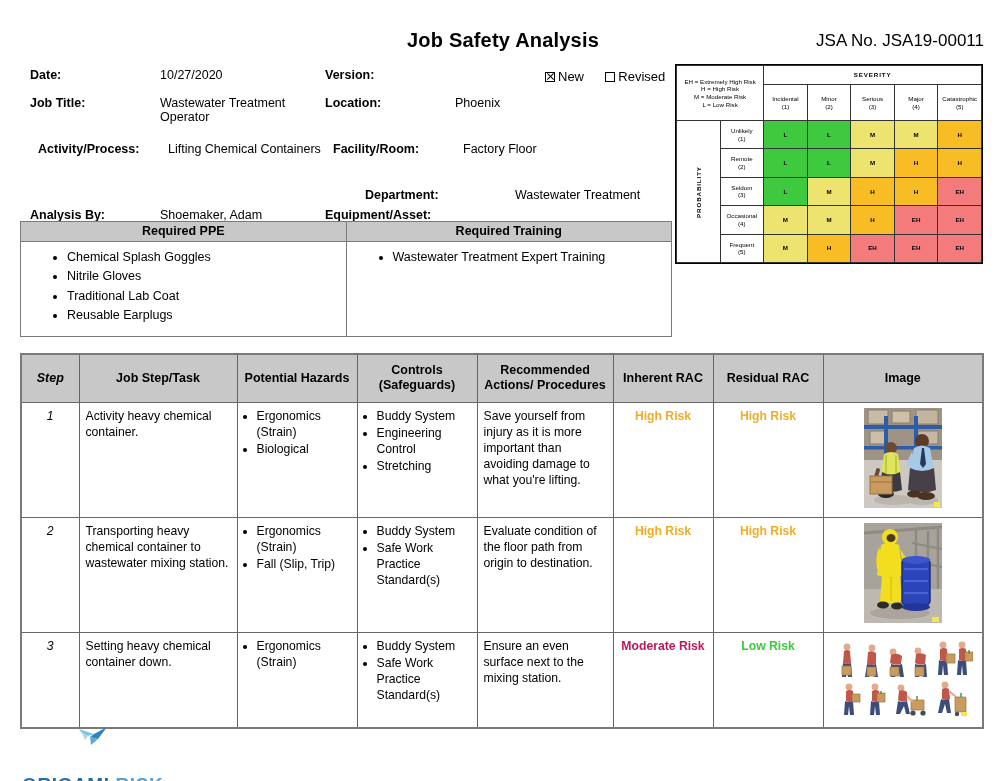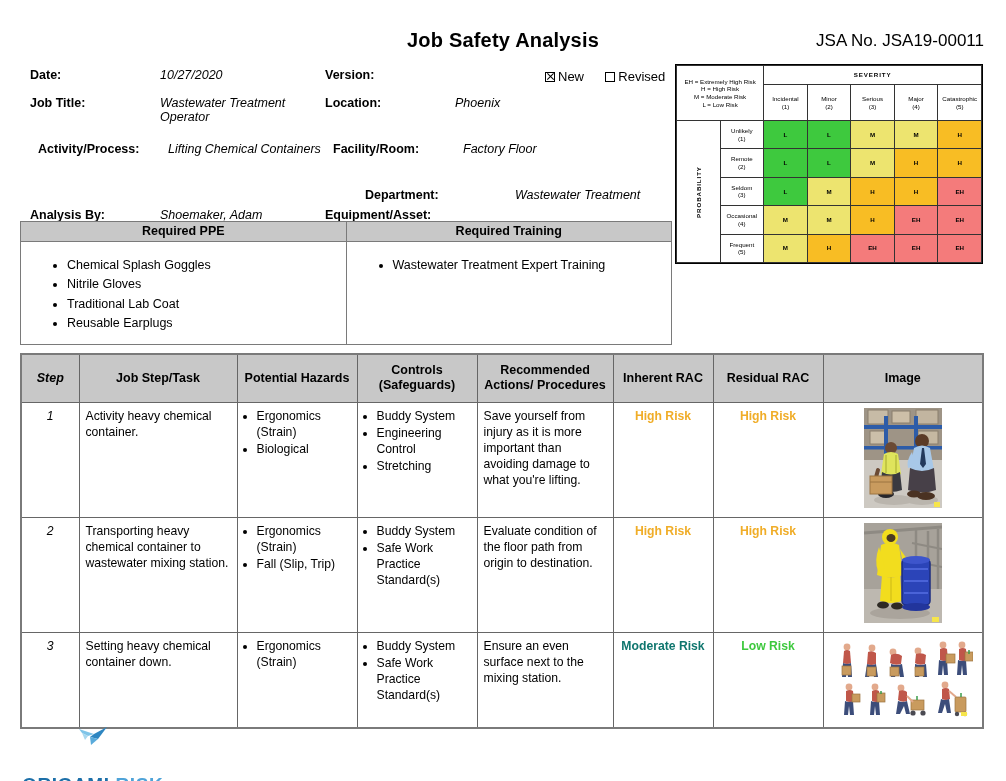"10/27/2020" .m-val { font-style: italic -> none }
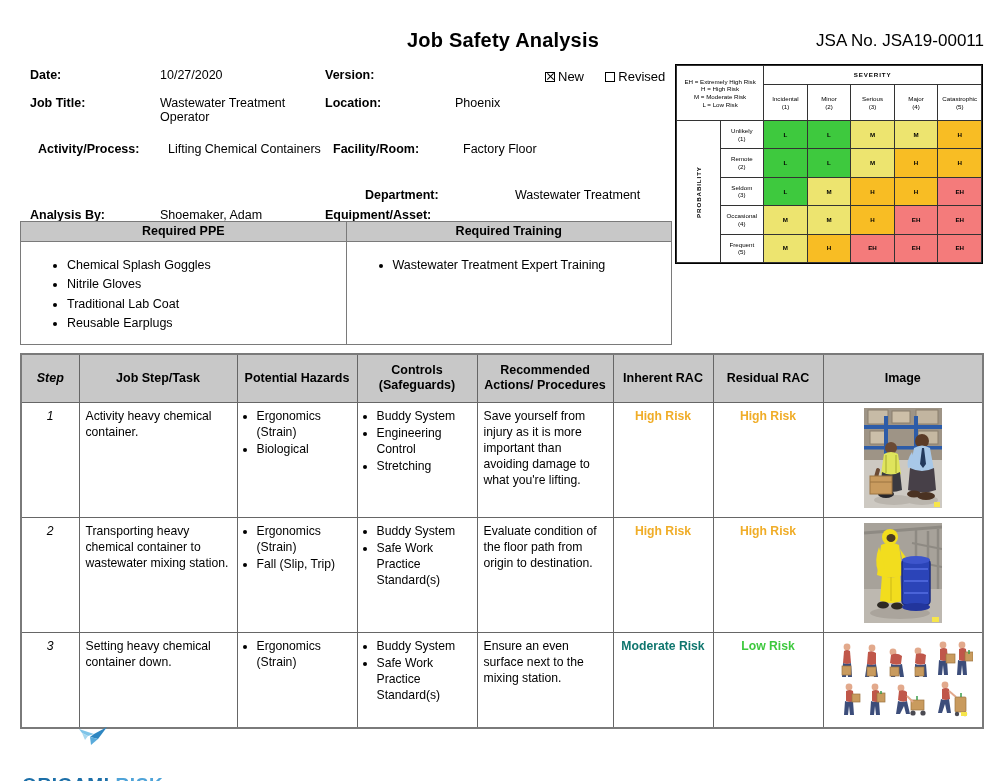"Chemical Splash Goggles" .ppe-table td { padding: 14px 4px 10px 4px -> 6px 4px 10px 4px }
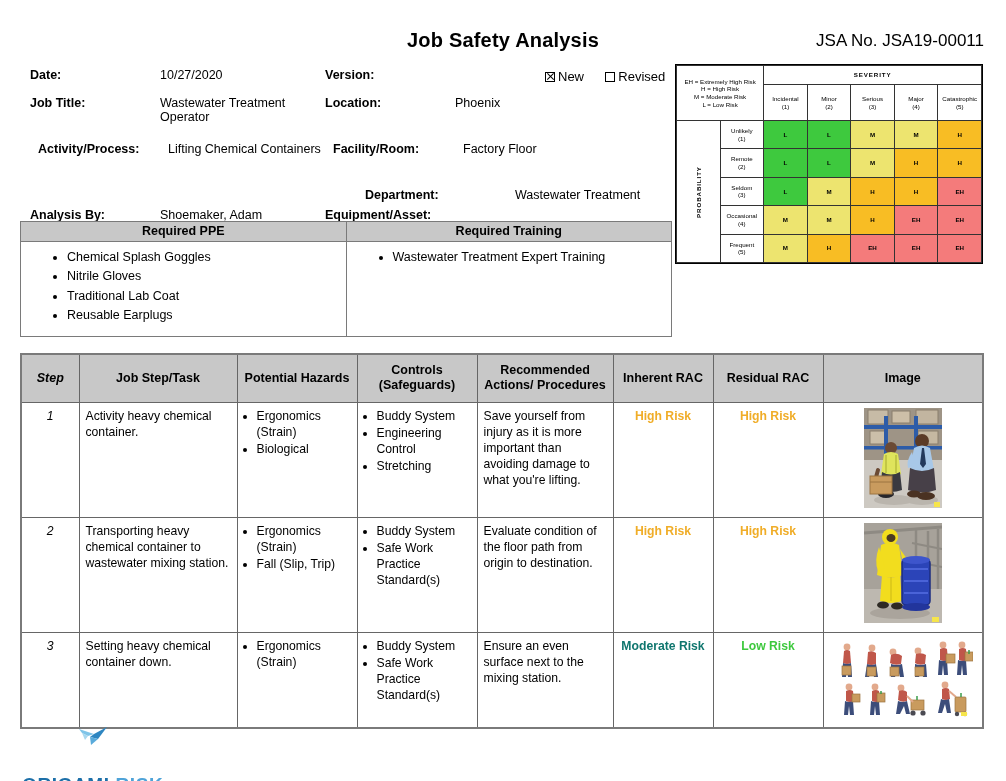"Moderate Risk" span.risk { color: #0f766e -> #be185d }
